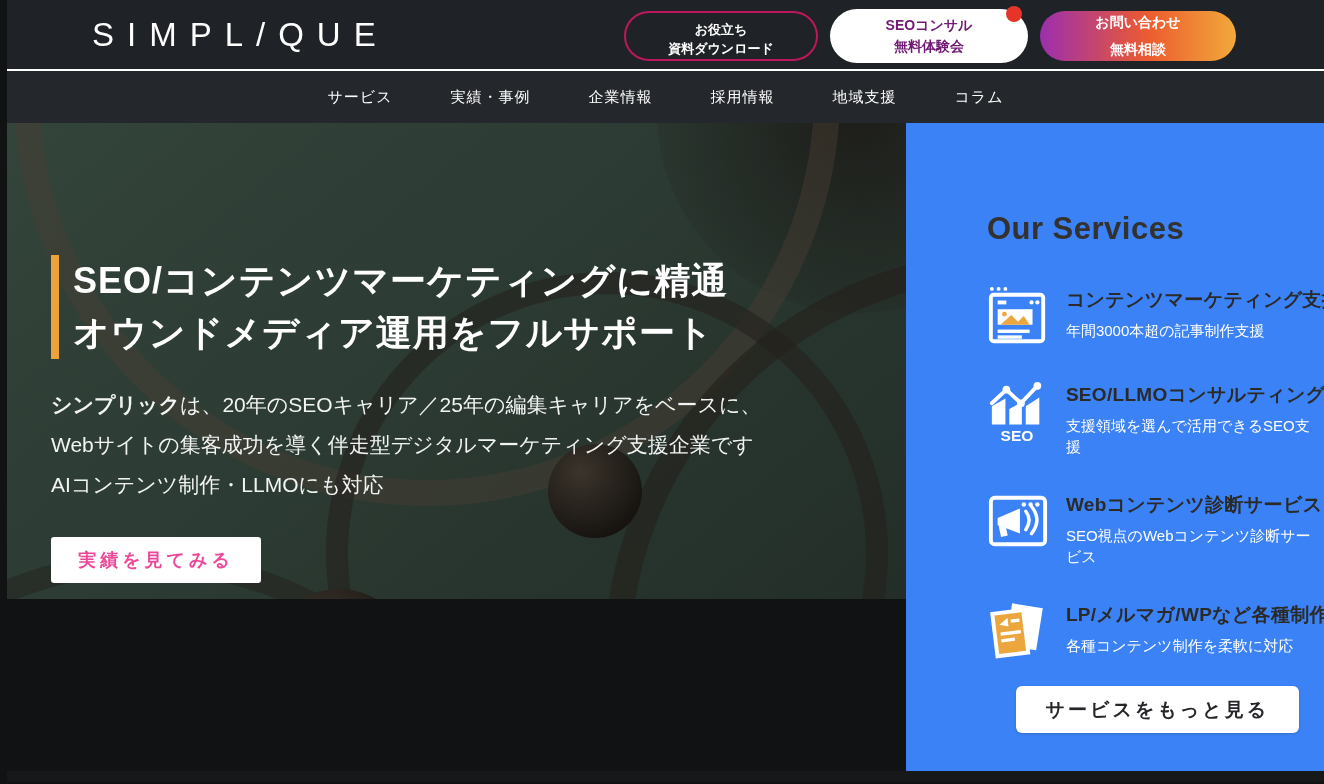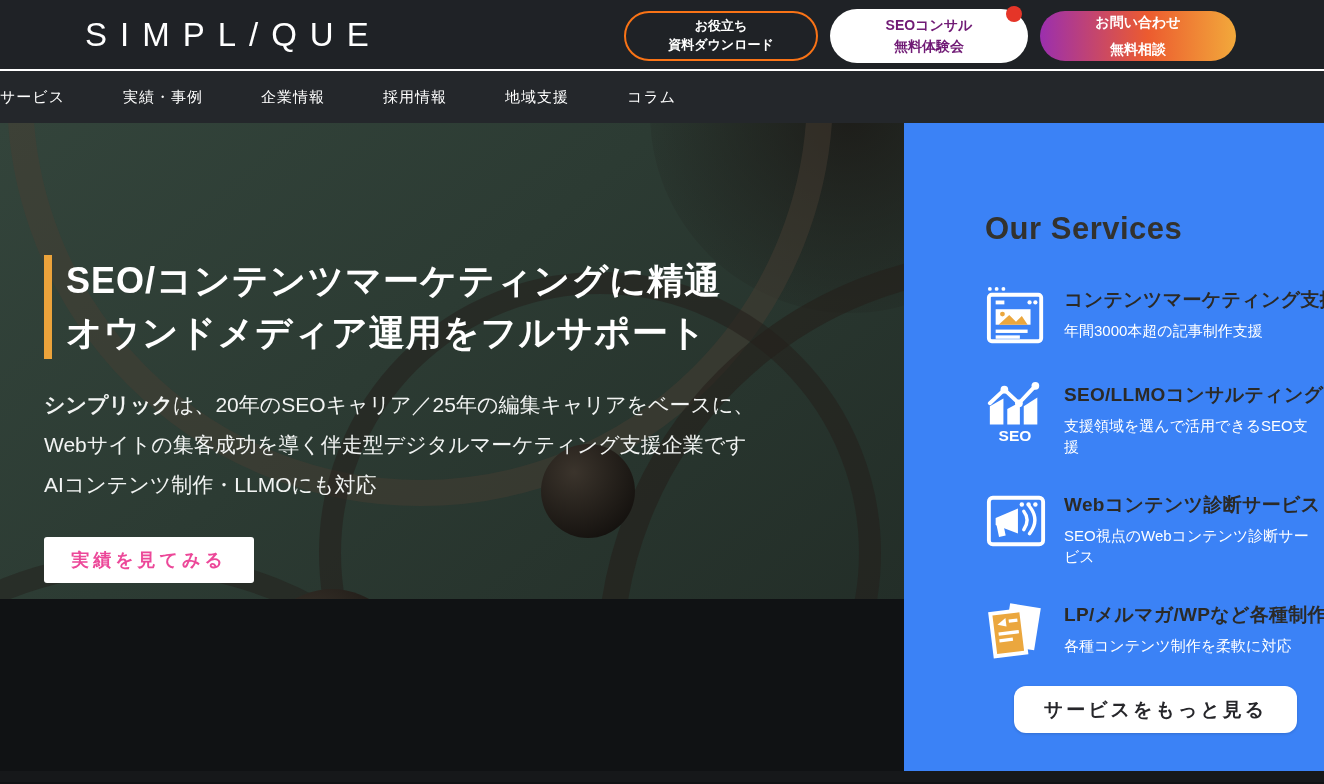"SIMPL/QUE" .page { padding-left: none -> 7px }
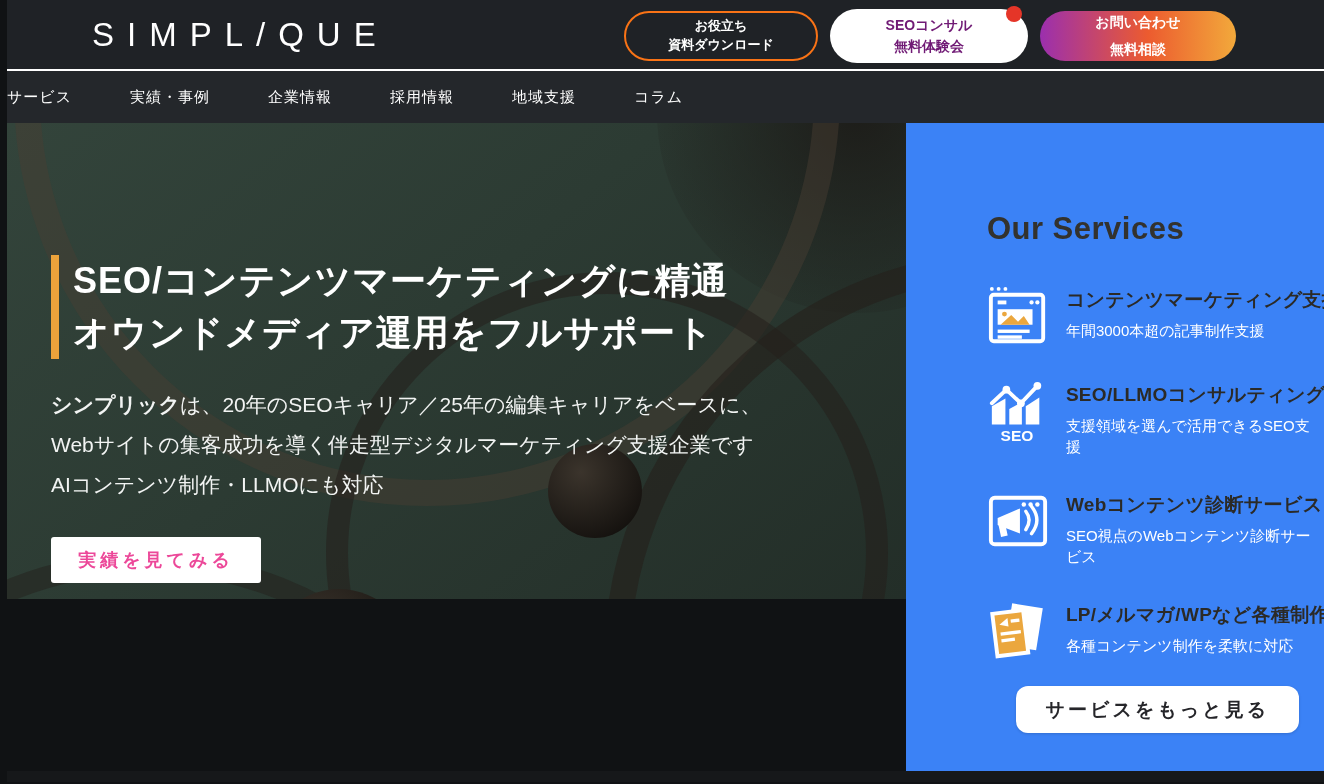"お役立ち" .pill-outline { border: 2px solid #f97316 -> 2px solid #be185d; justify-content: none -> flex-end }
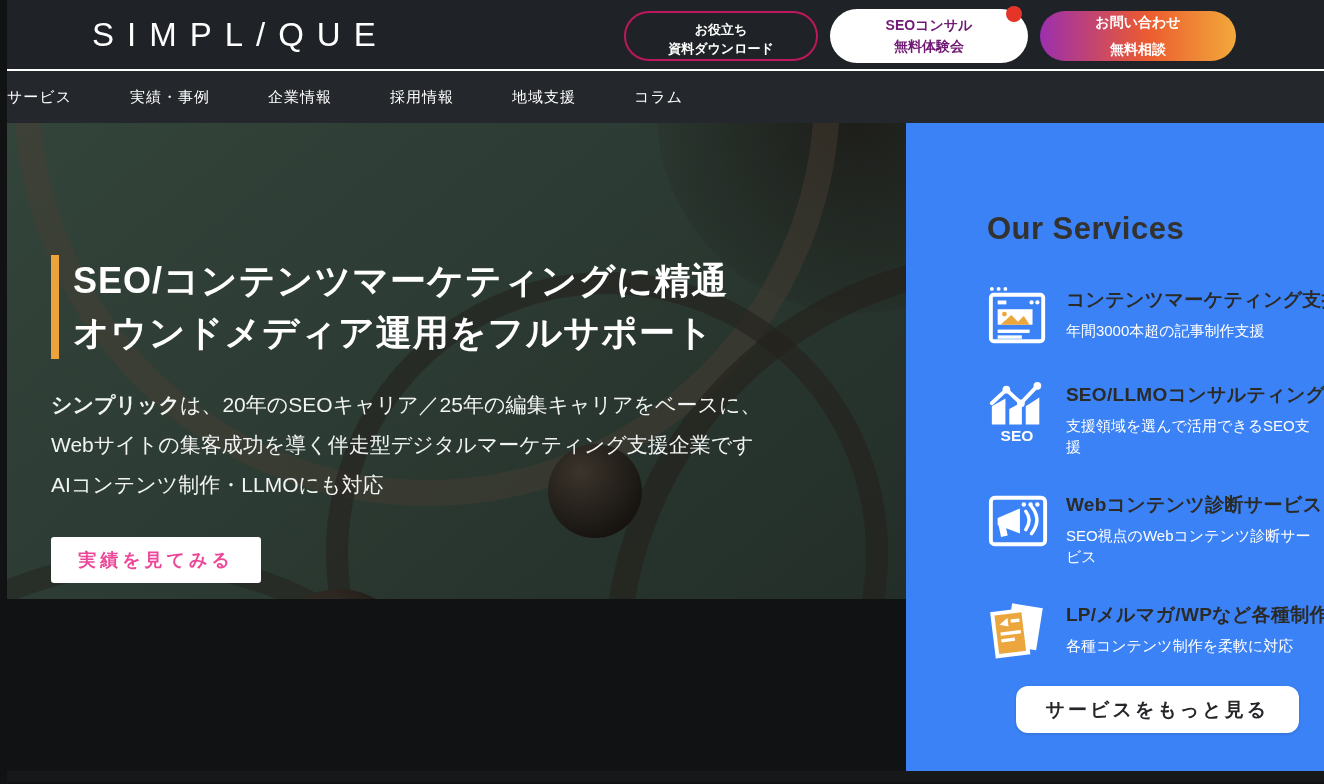"サービス" .nav { justify-content: flex-start -> center }
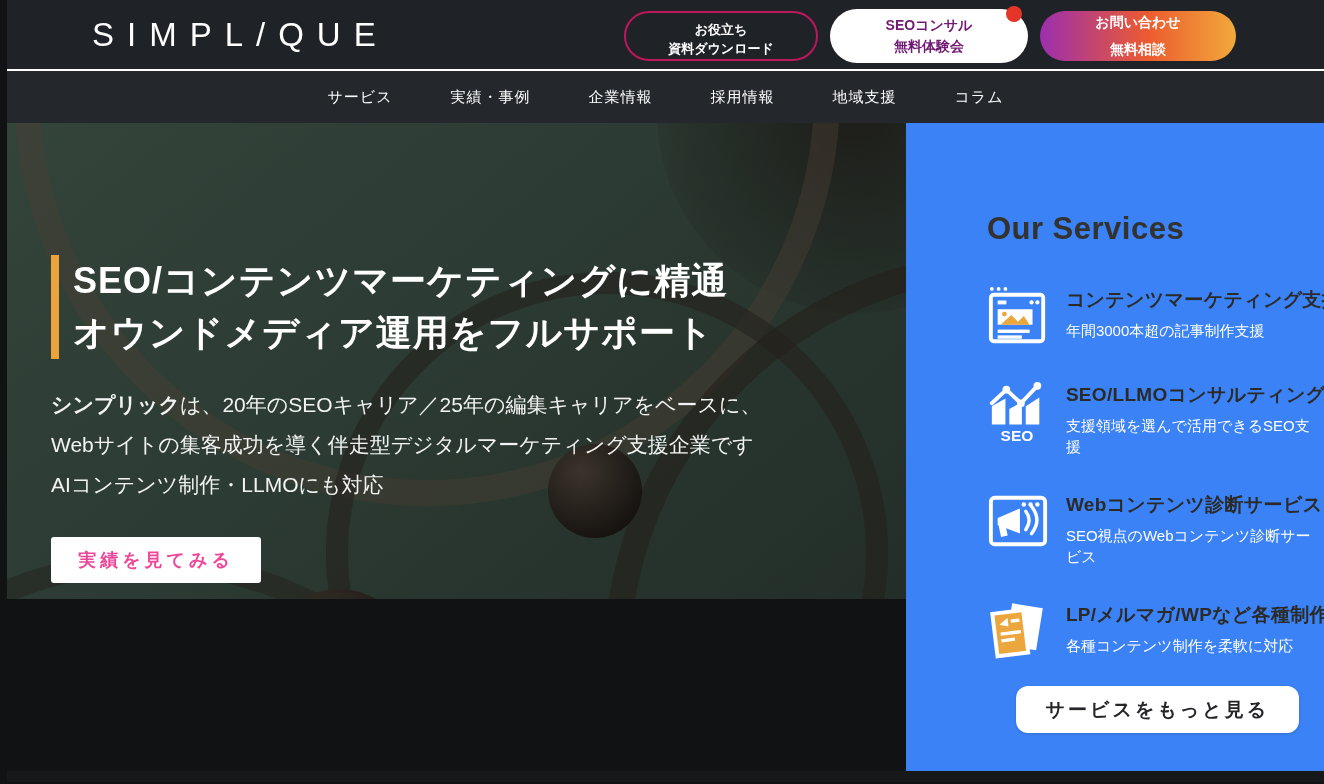"サービスをもっと見る" .services-cta { border-radius: 12px -> 6px }
